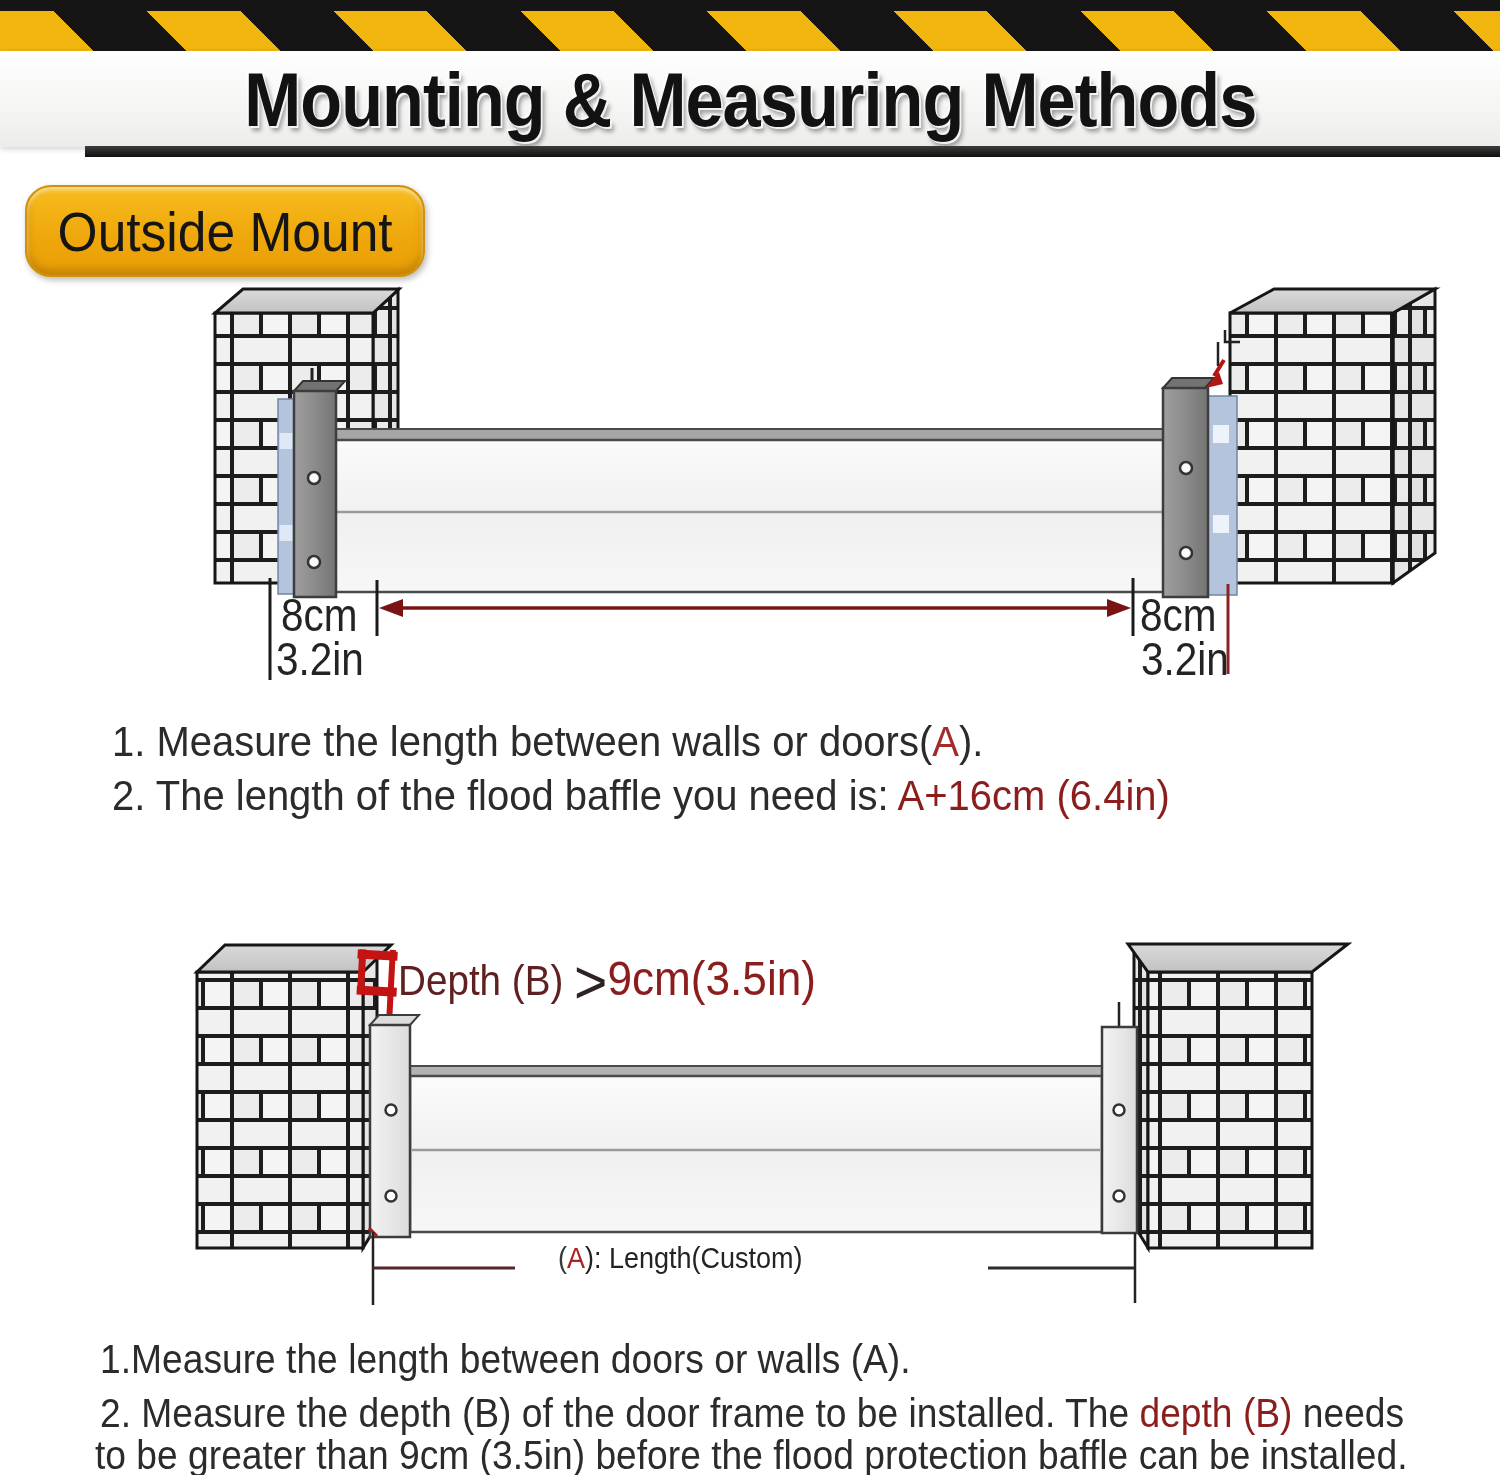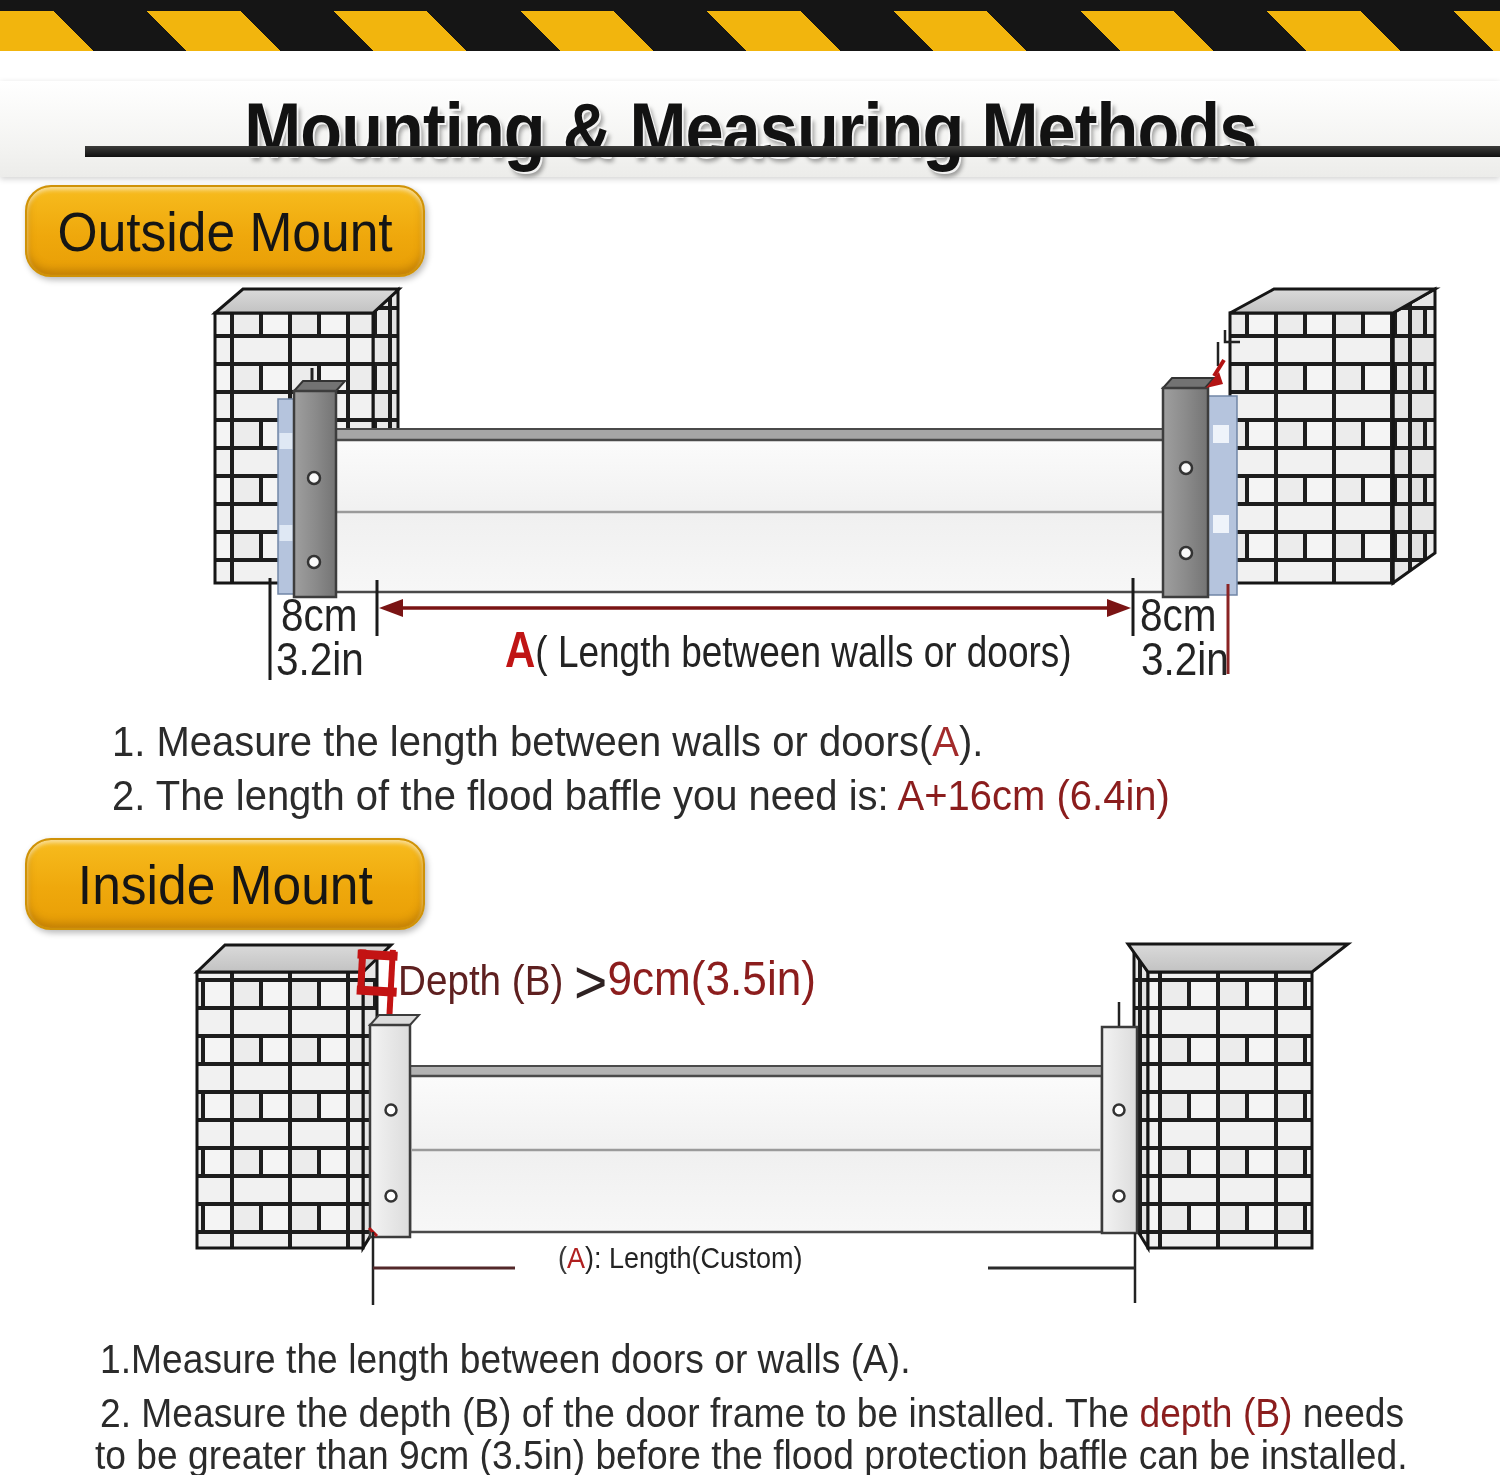"Mounting & Measuring Methods" .plaque { margin-top: 30px -> none }
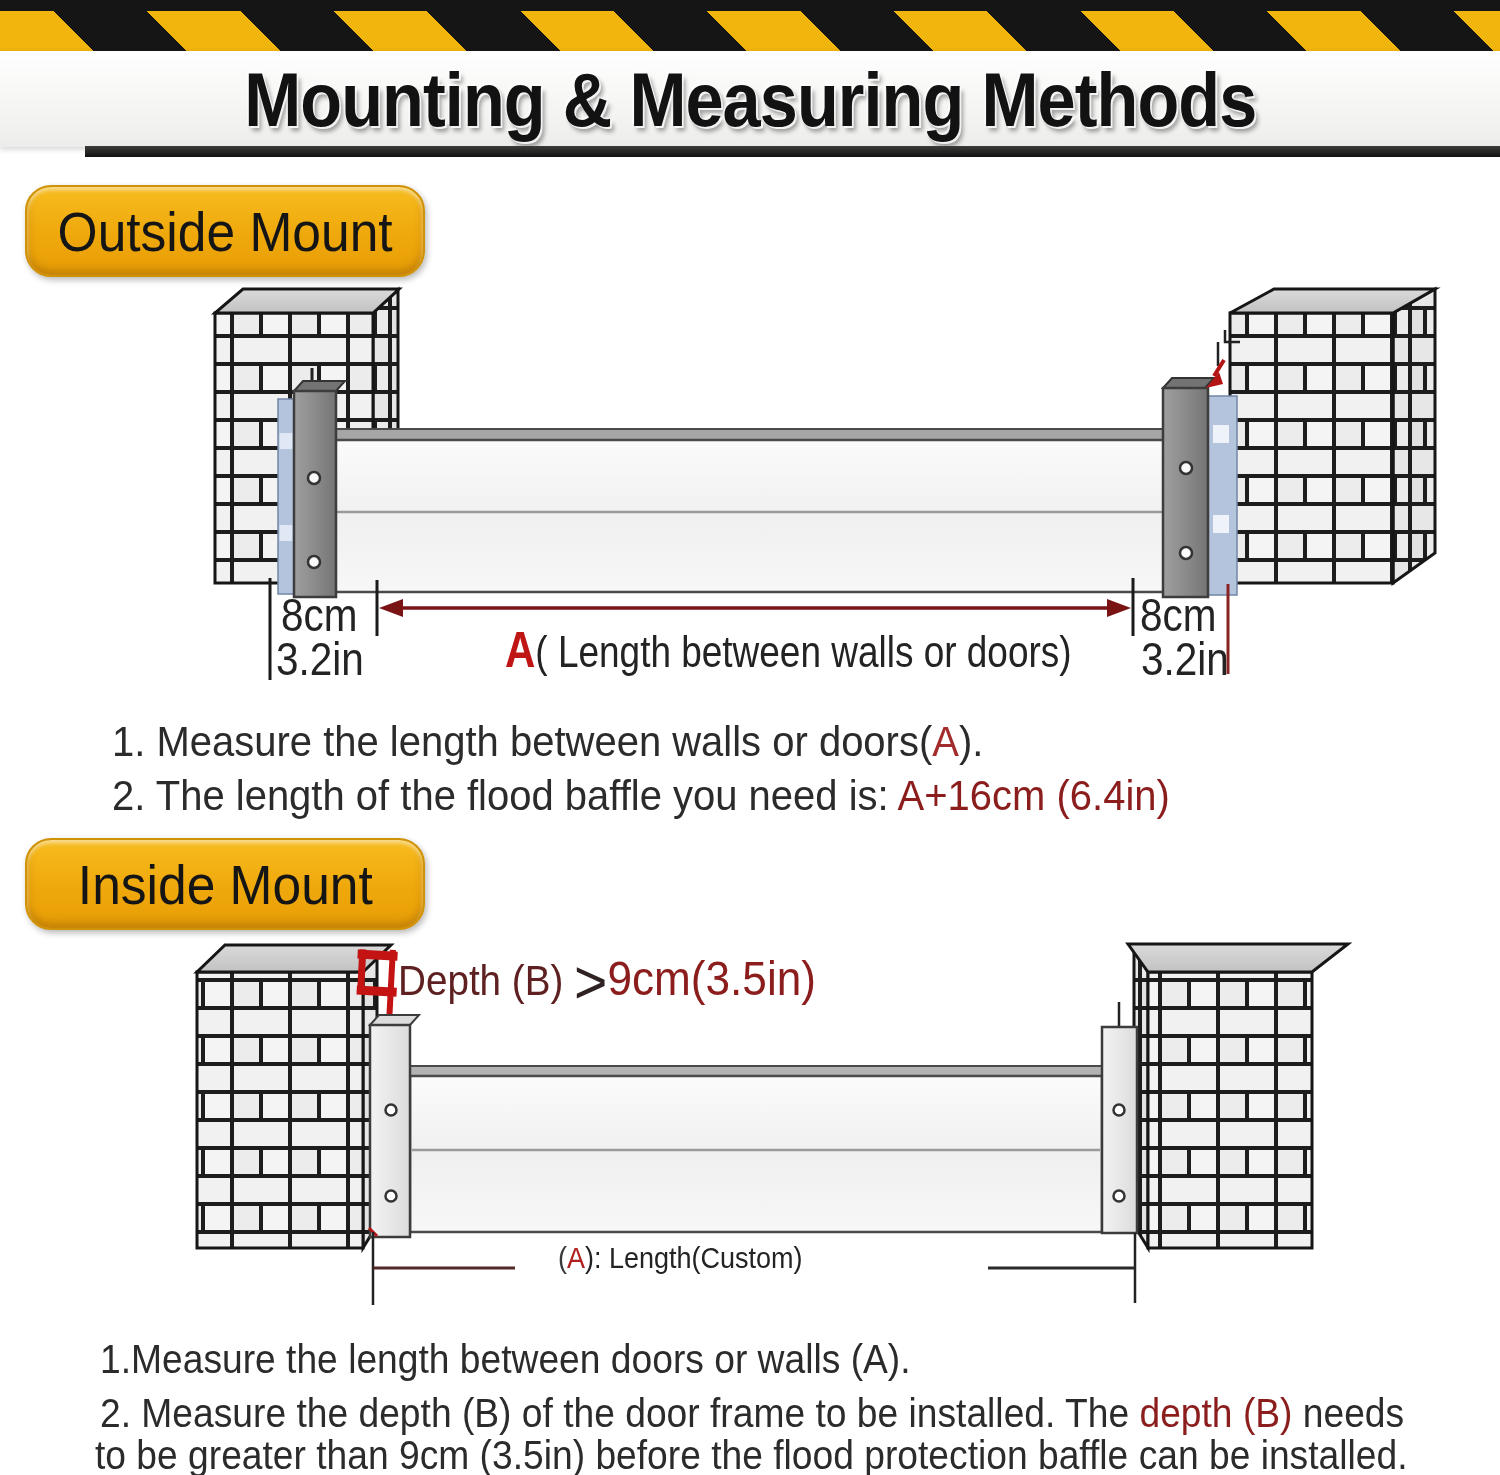"A( Length between walls or" div.lbl { html: <div> <span><span>A</span><span>( Length between walls or doors)</span></span> </div> -> none }
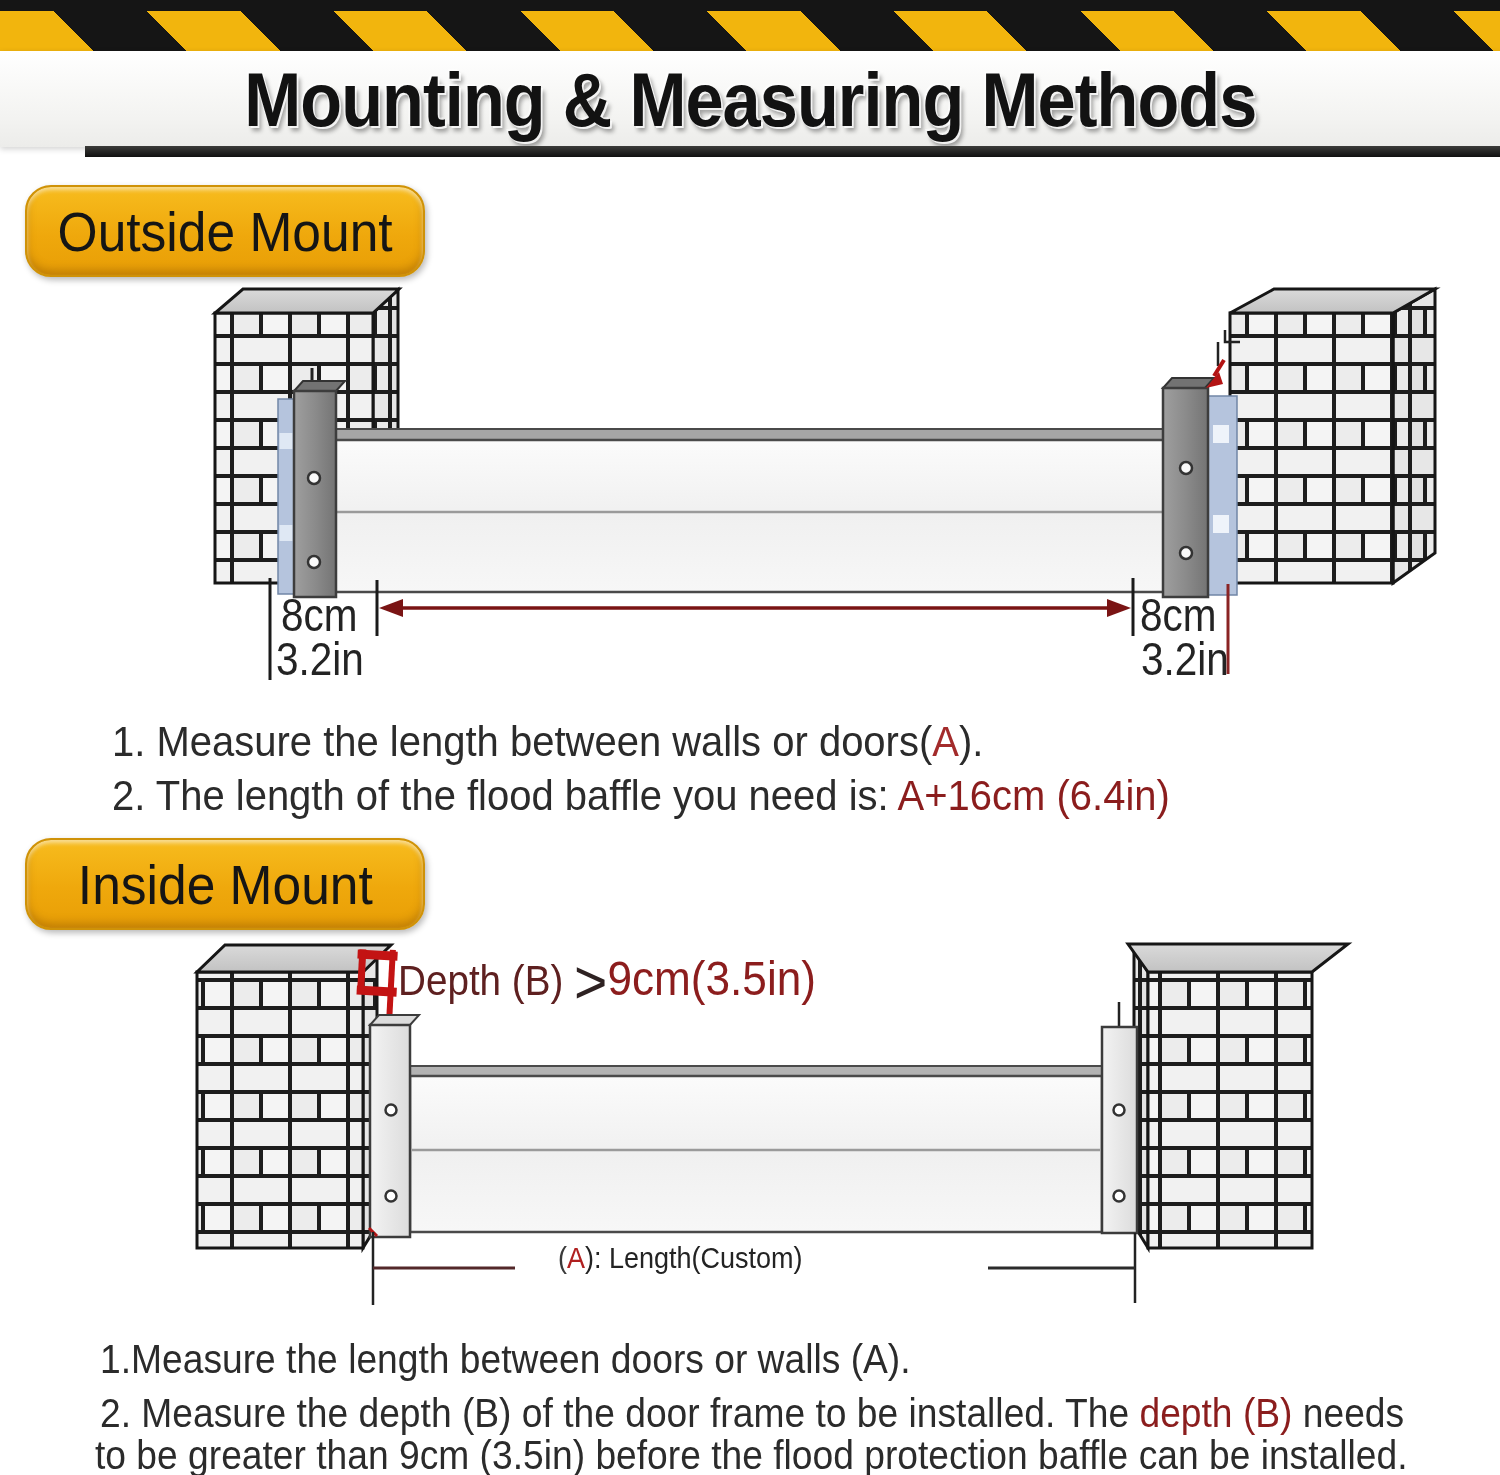"Inside Mount" div.badge { html: <div> <span>Inside Mount</span> </div> -> none }
